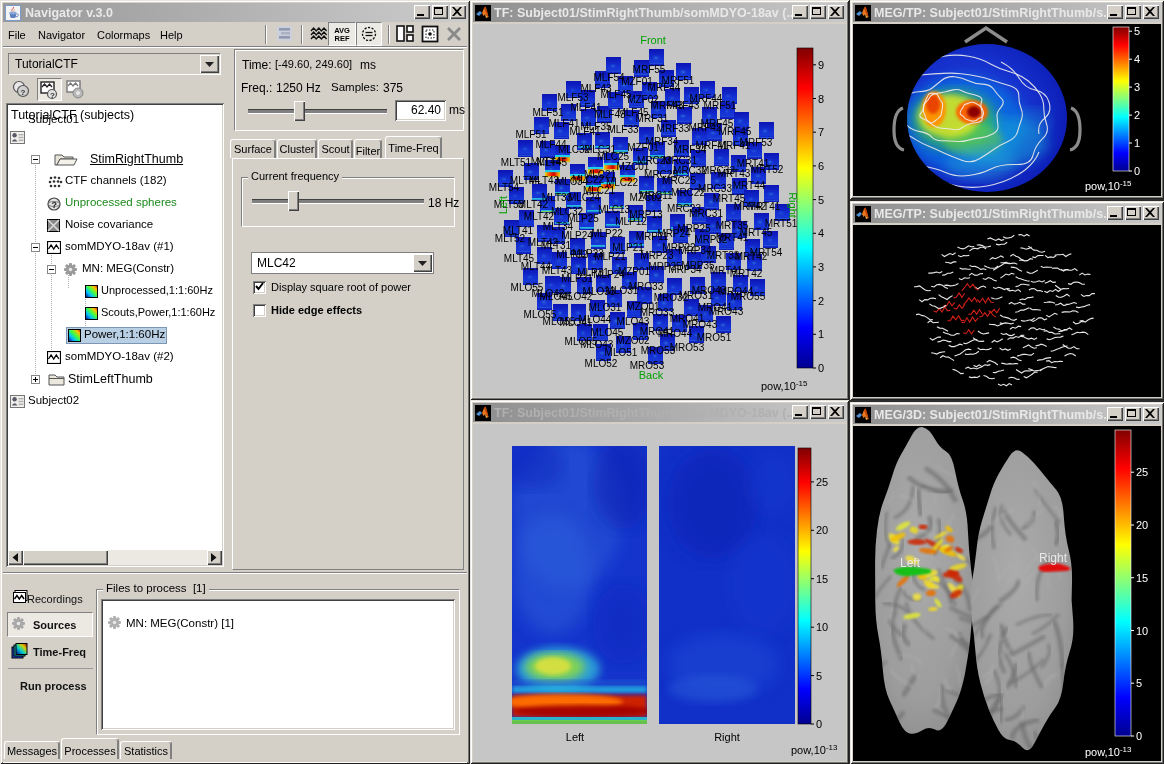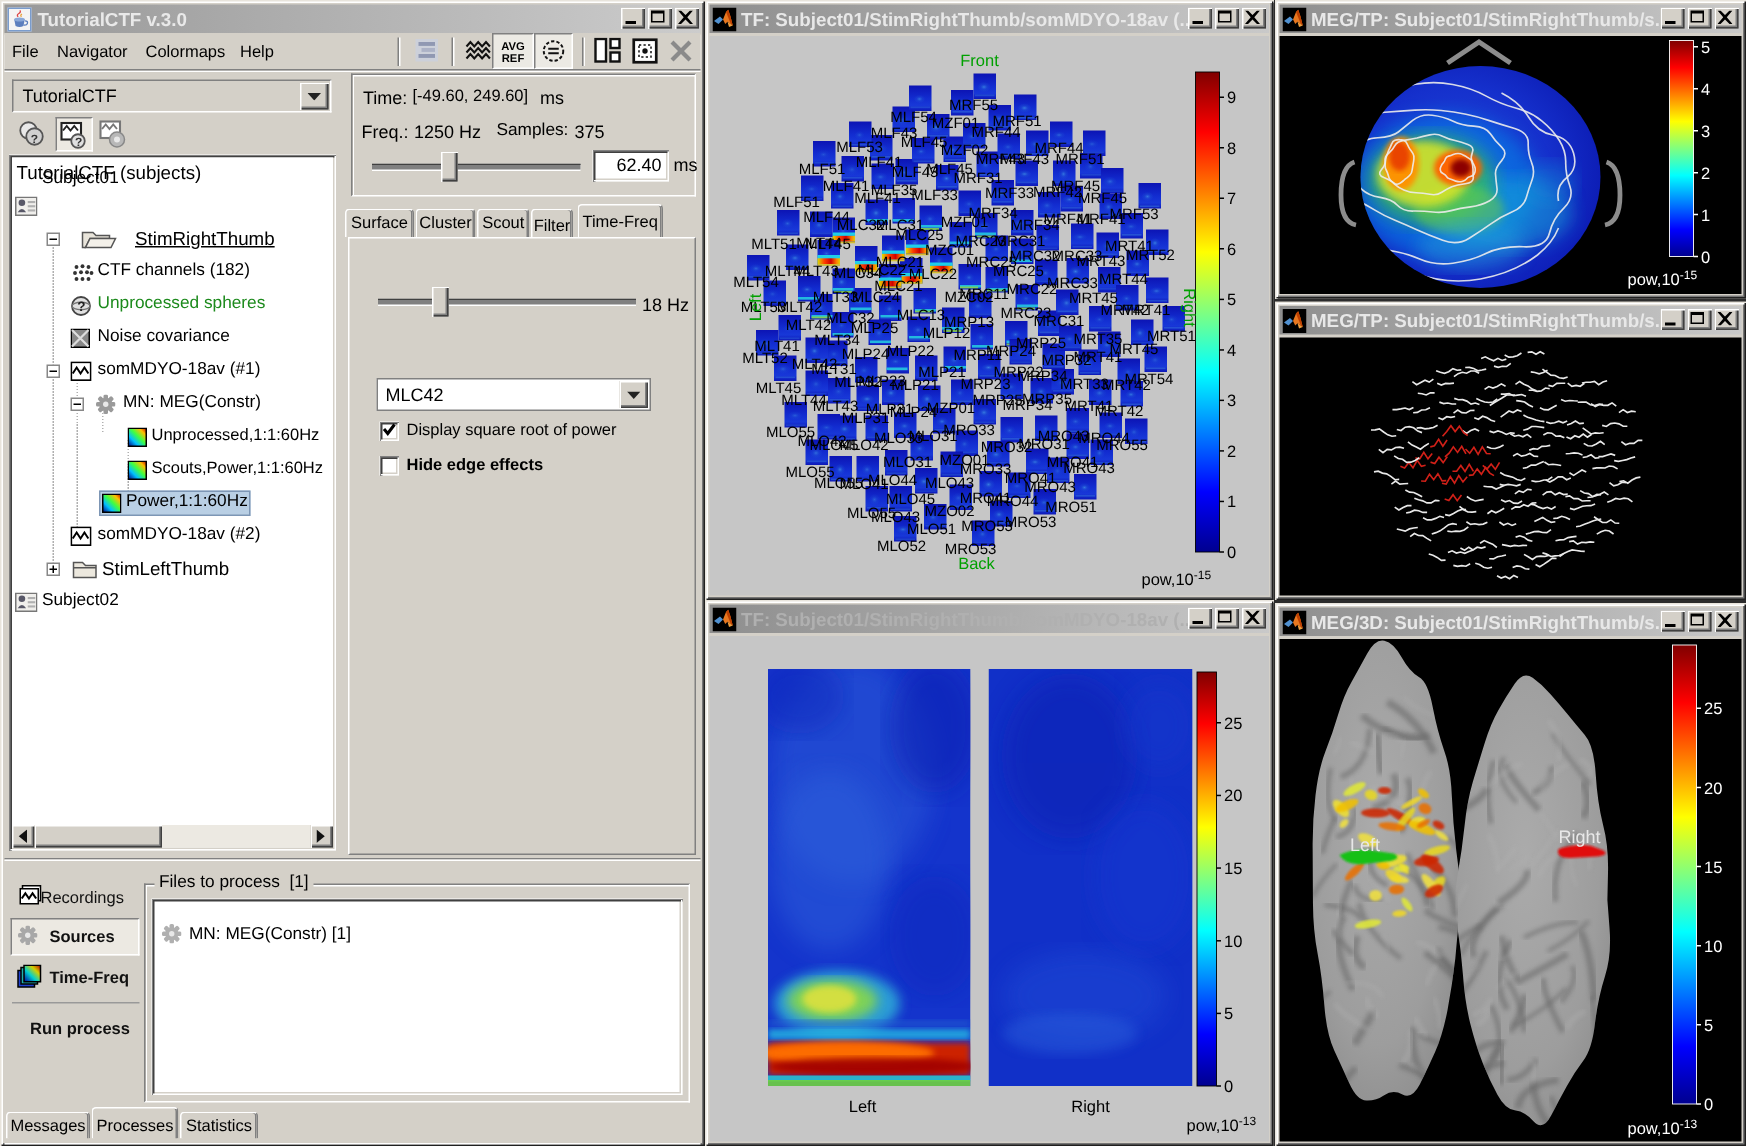"TutorialCTF v.3.0" span.ttl { text: TutorialCTF -> Navigator }
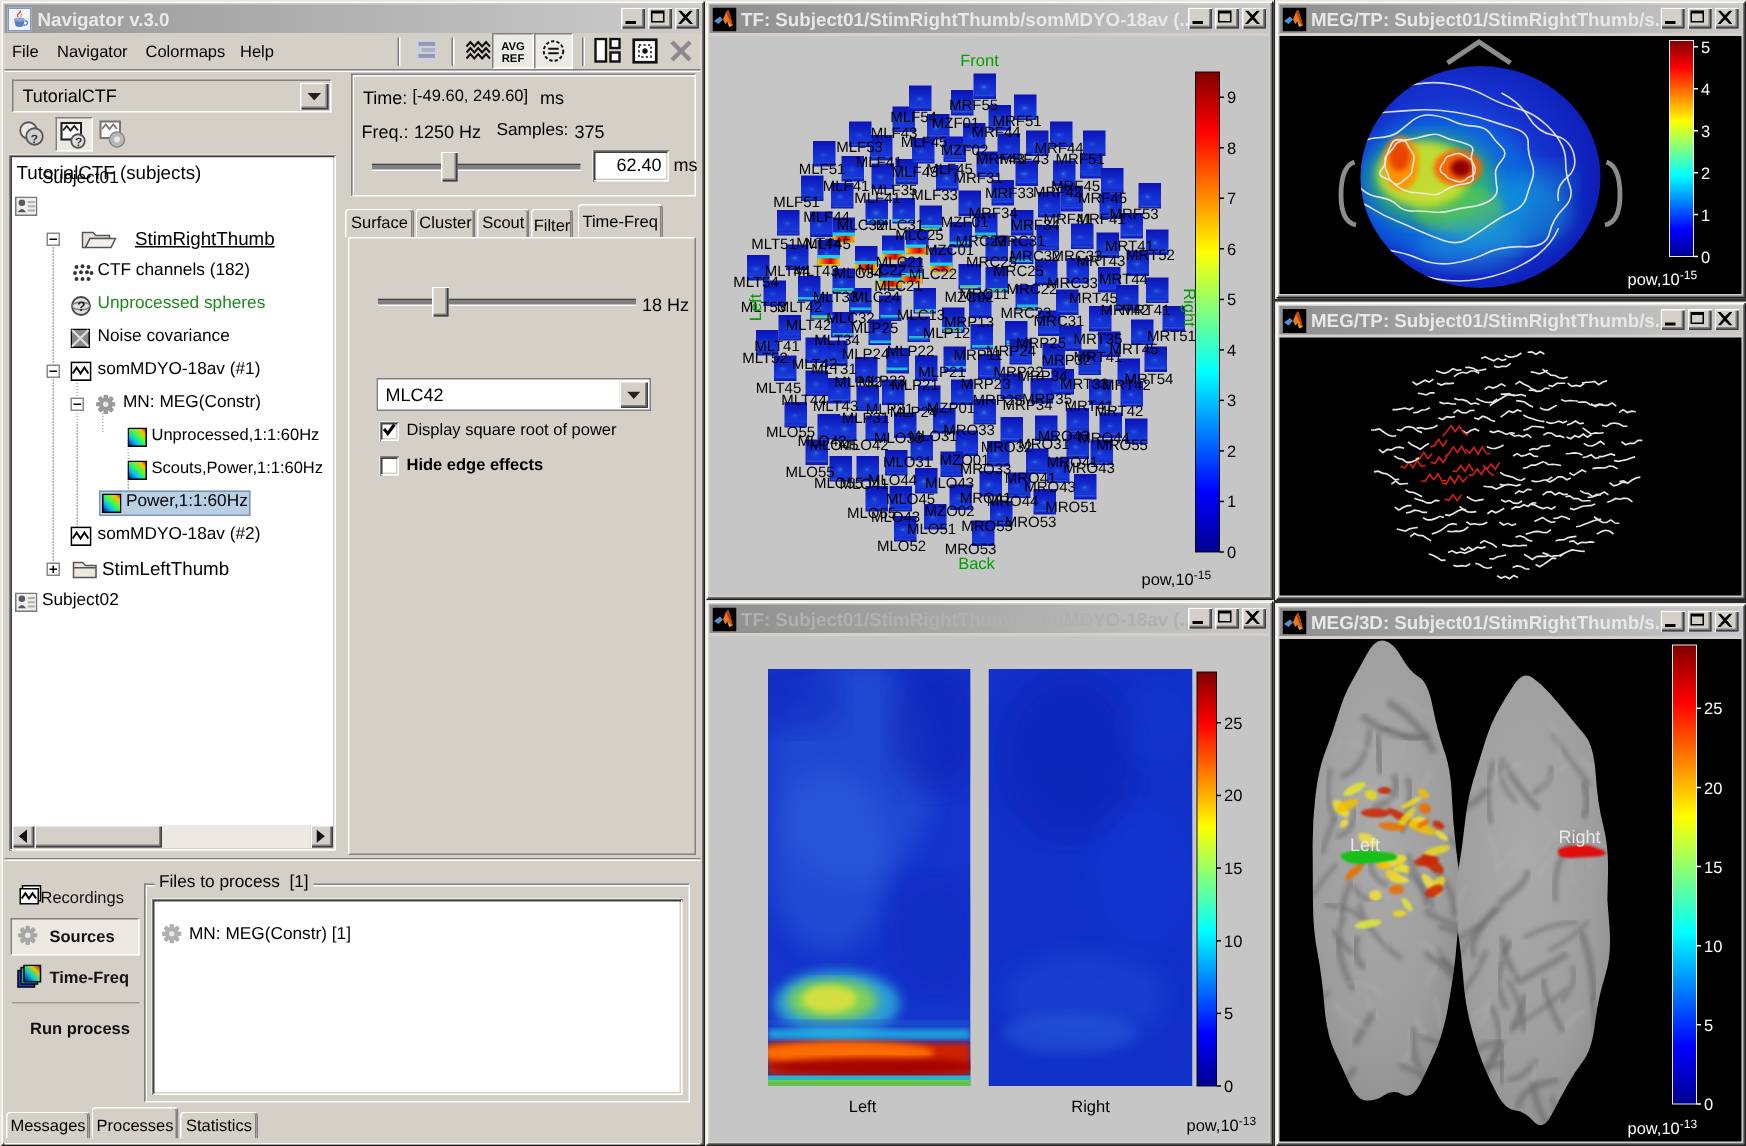"Current frequency" div.gb { html: none -> <div> <span>Current frequency</span> </div> }
